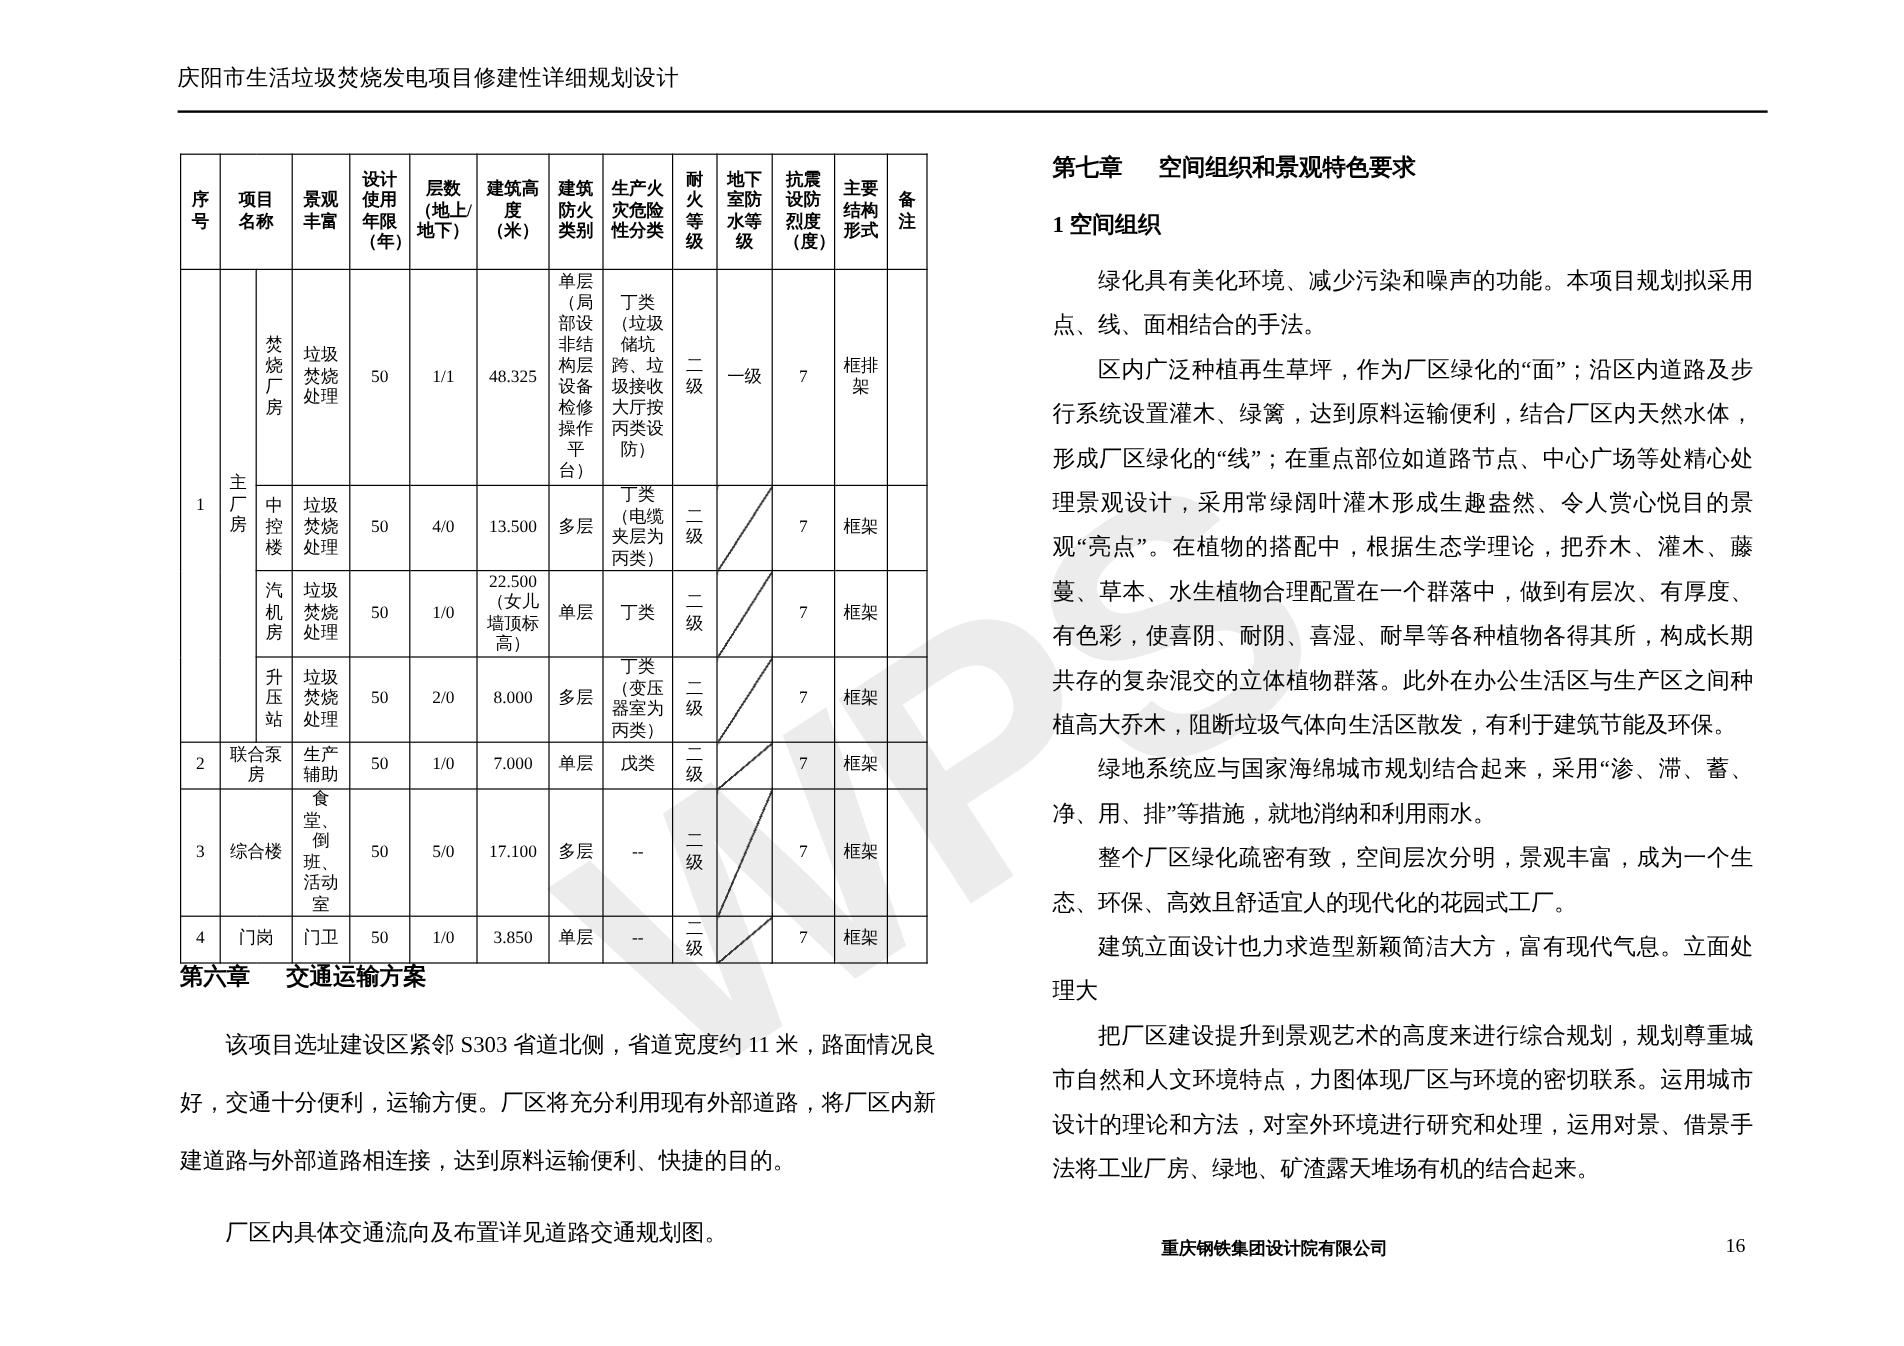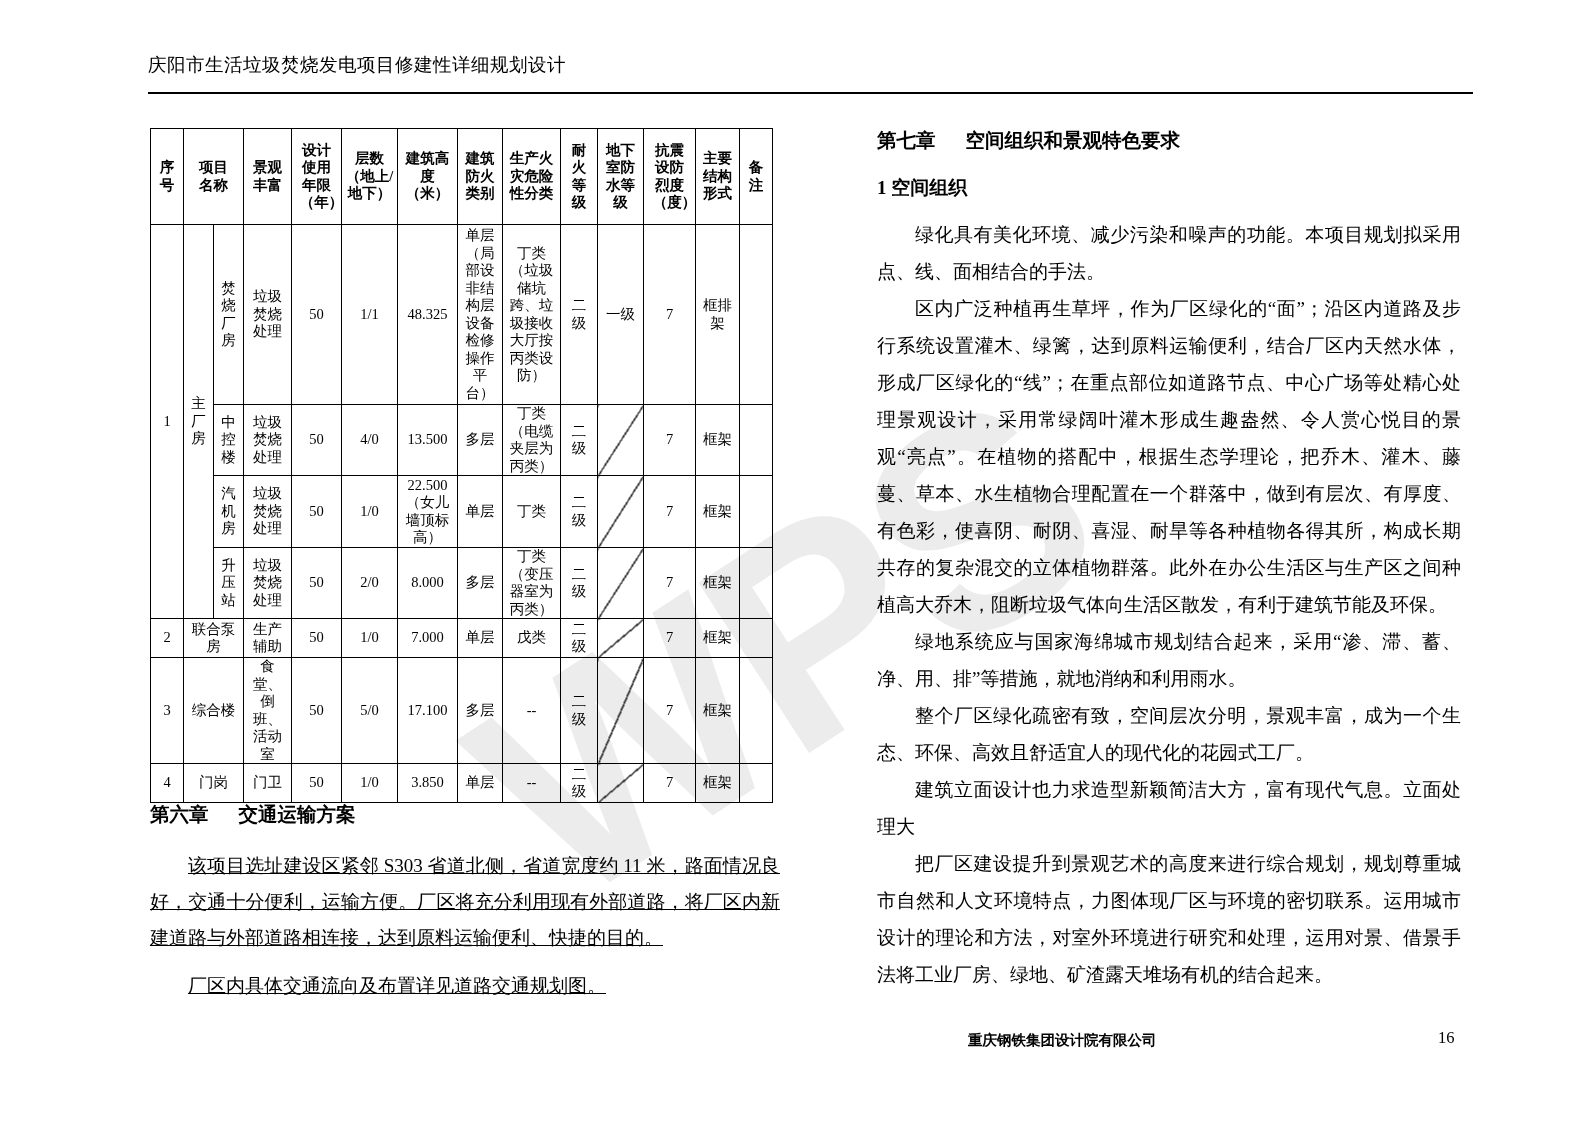"该项目选址建设区紧邻 S303 省道北侧，省道宽度约 11" .left-text p.para { line-height: 36px -> 48px; text-decoration: underline -> none }
